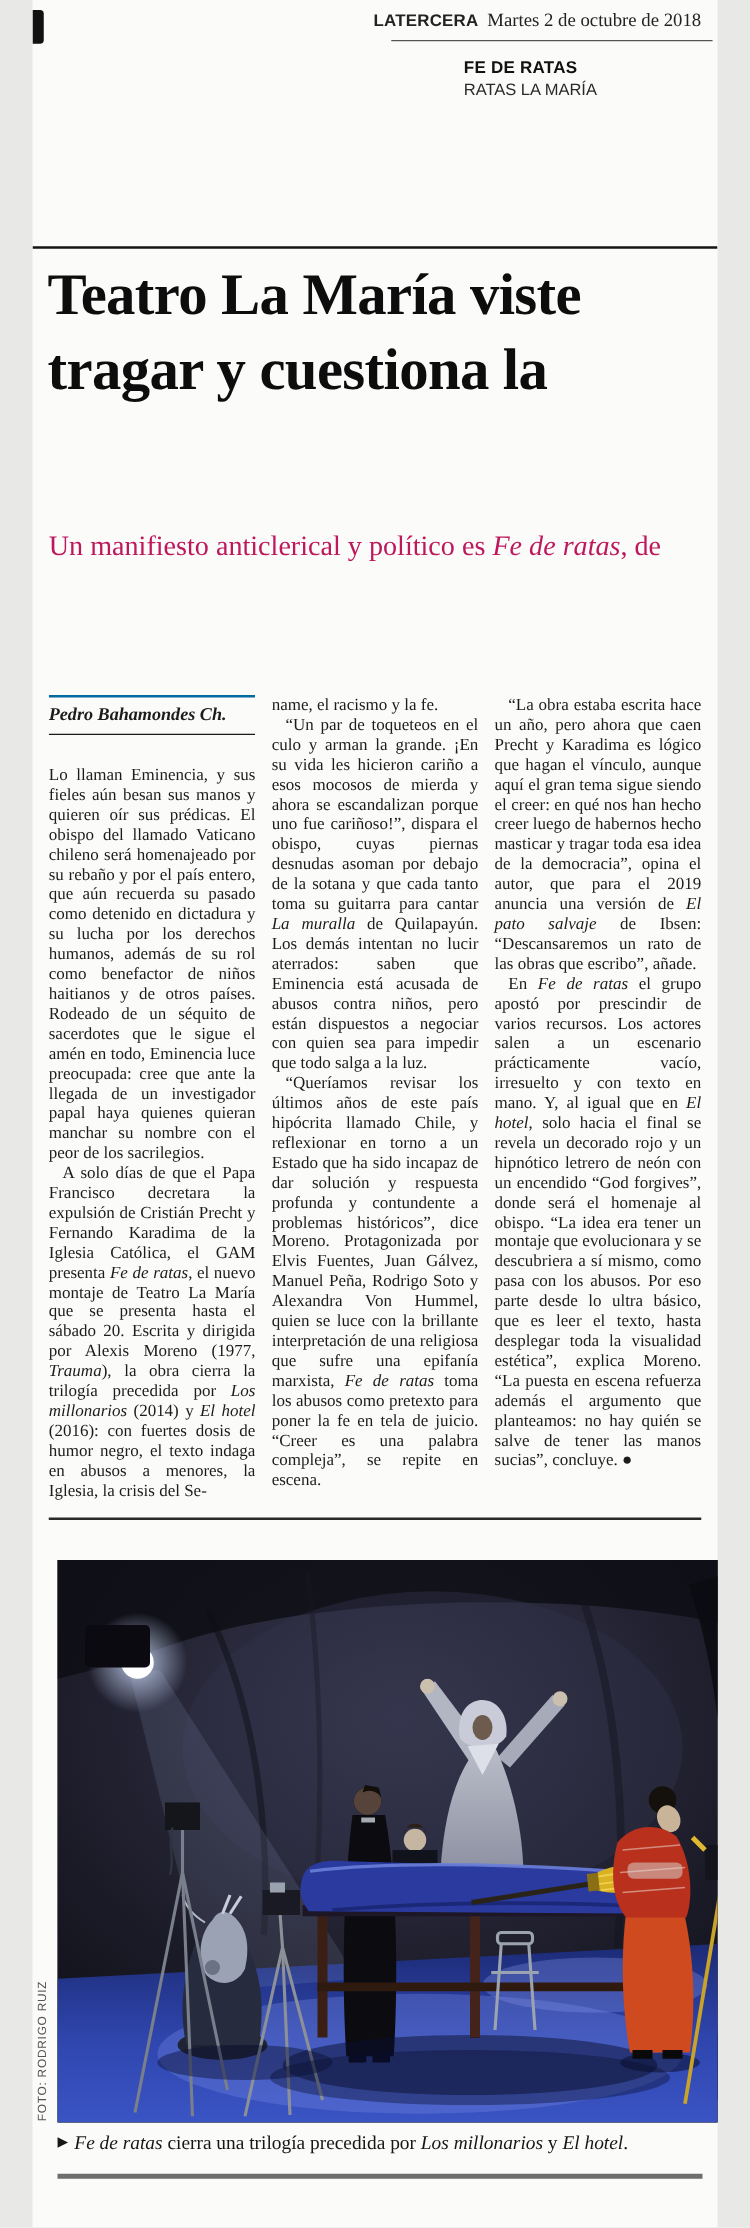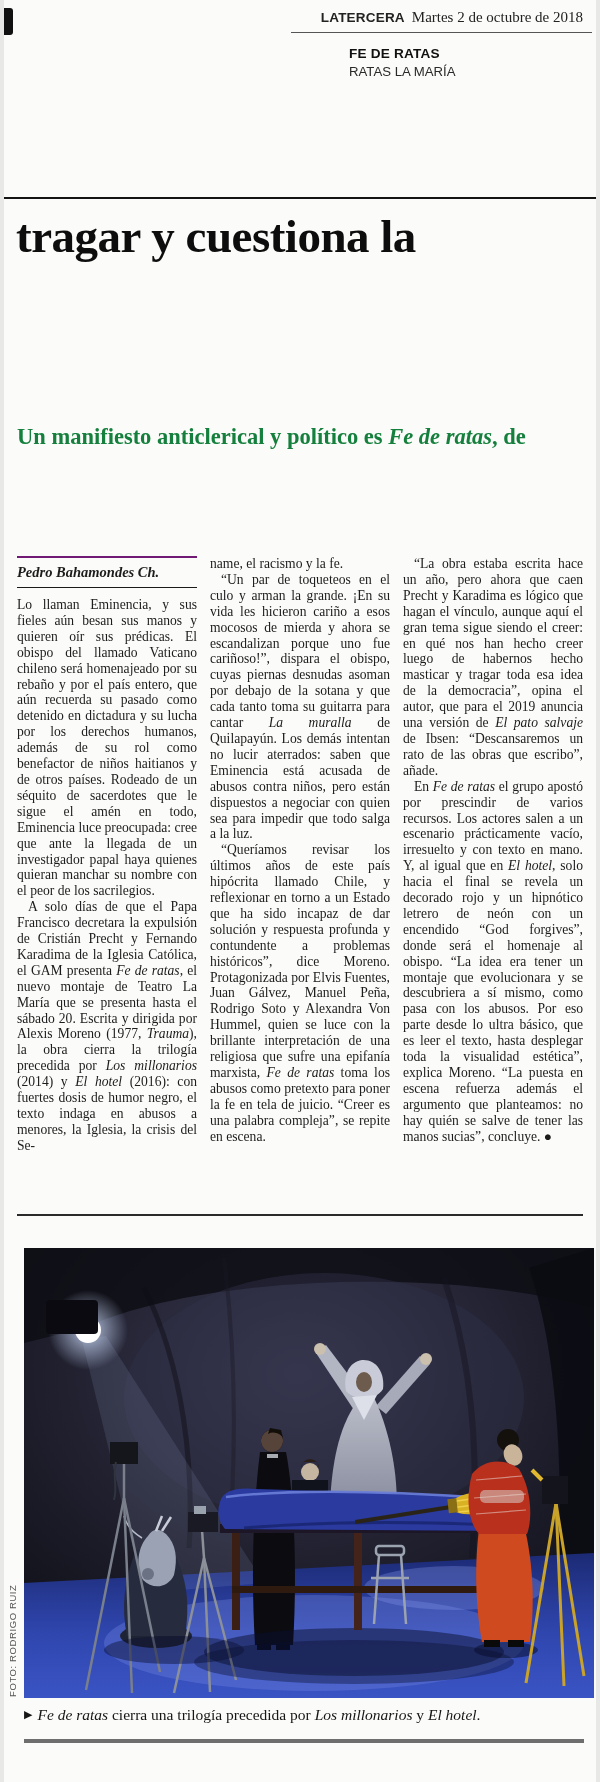"LATERCERA Martes 2 de octubre" .page { width: 592px -> 548px }
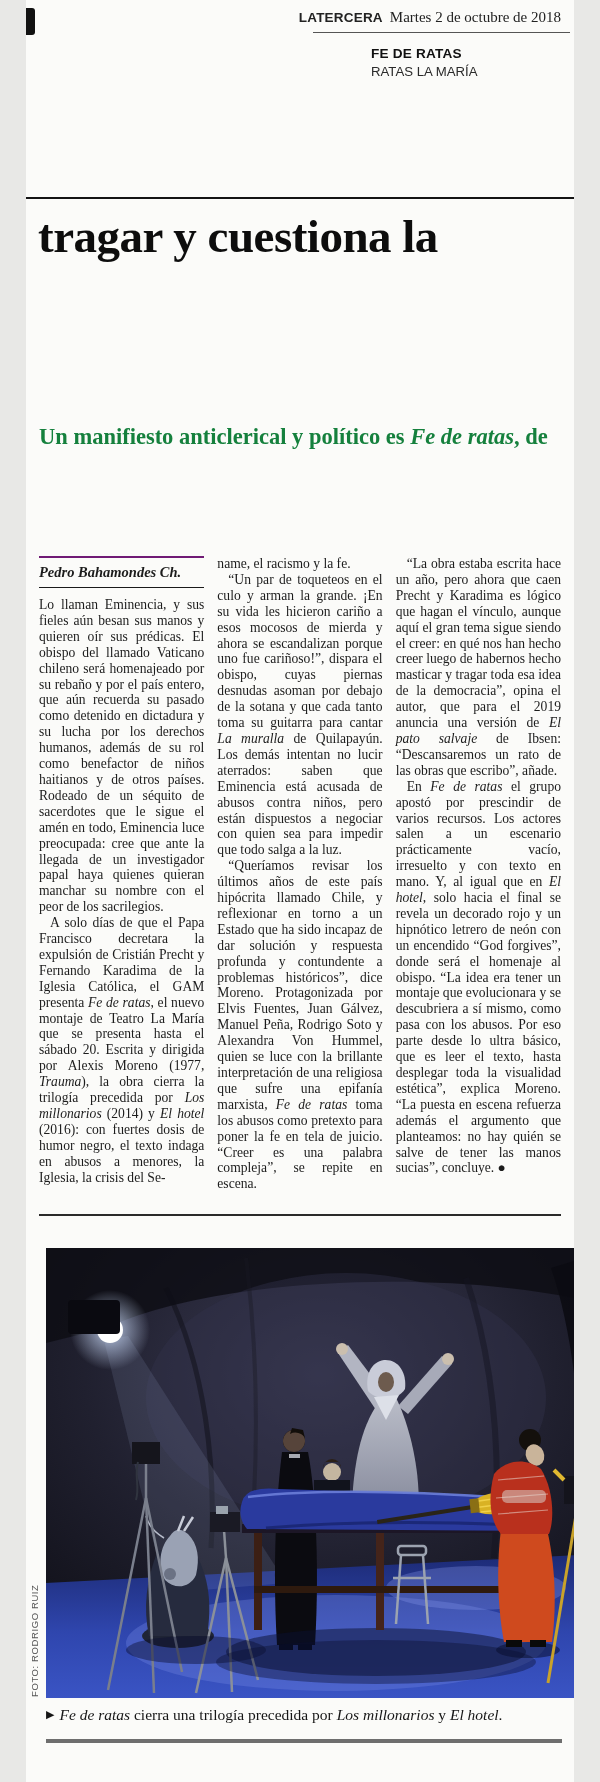"Teatro La María viste" div { html: none -> <div>Teatro La María viste</div> }
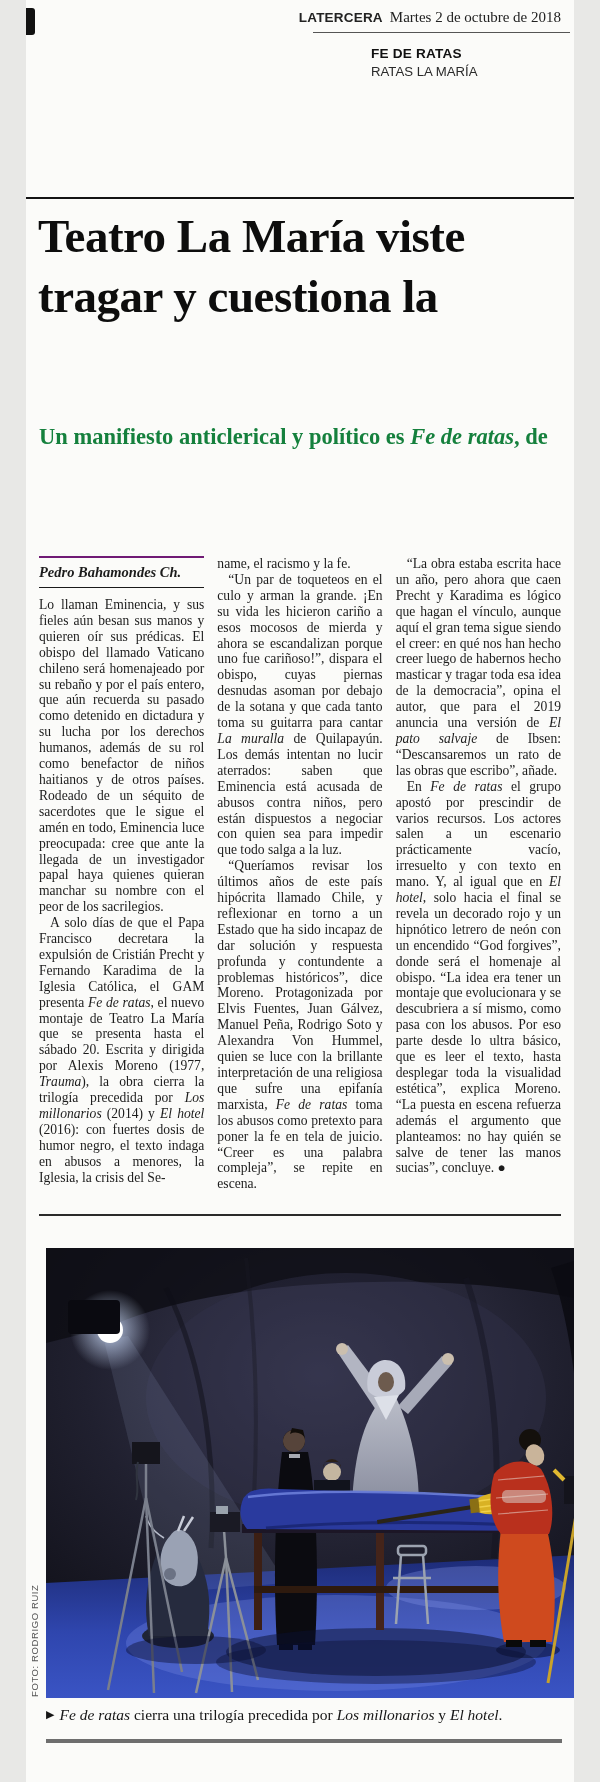"Un manifiesto anticlerical y político" .subhead { color: #15803d -> #be185d; font-weight: bold -> none }
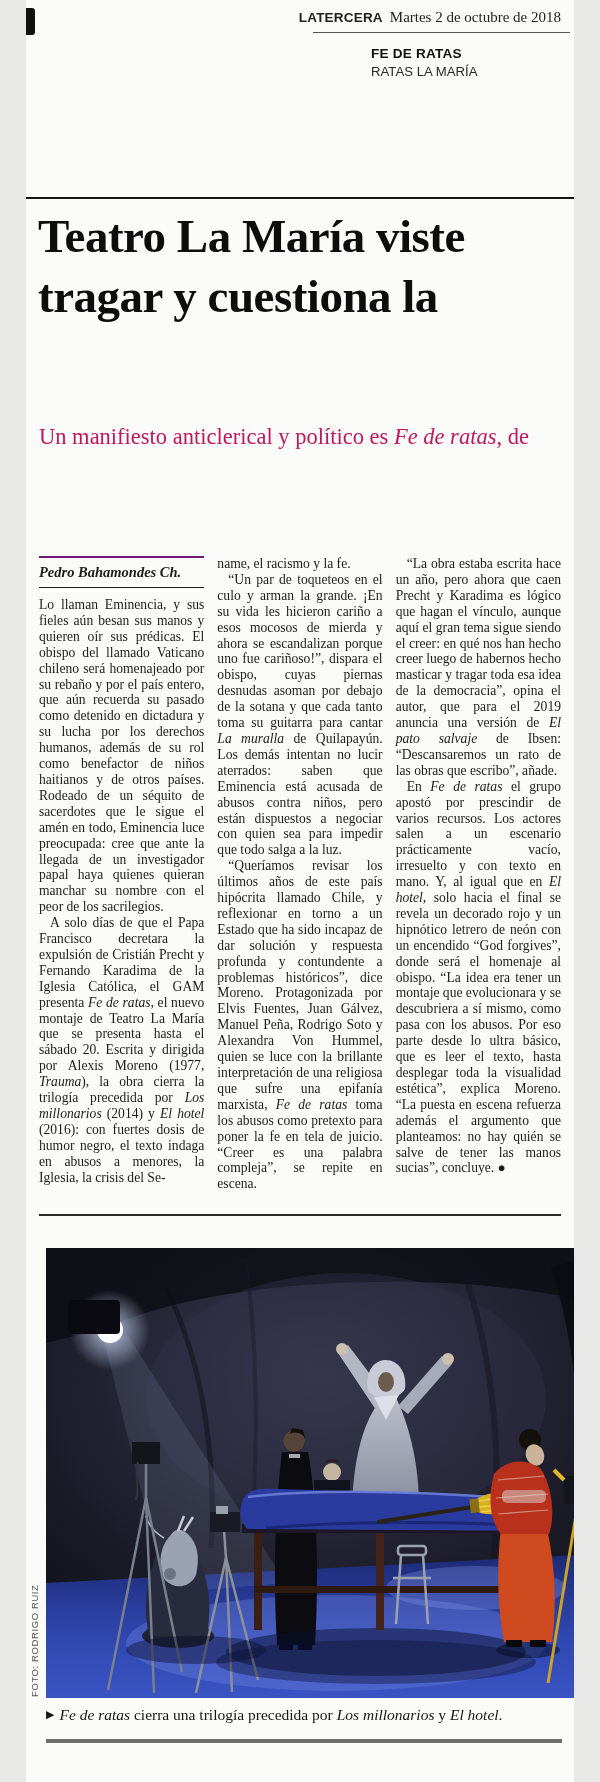"Pedro Bahamondes Ch." .byline-block { border-top: 2px solid #701a75 -> 2px solid #0369a1; margin-bottom: 9px -> 24px }
